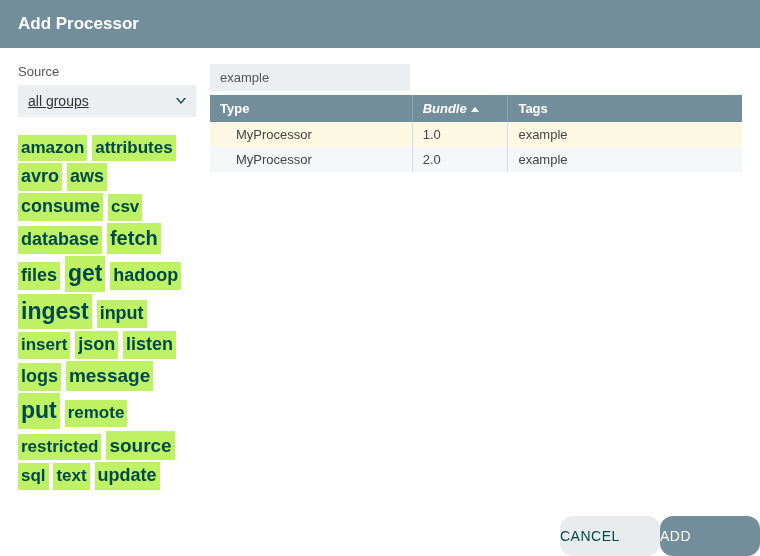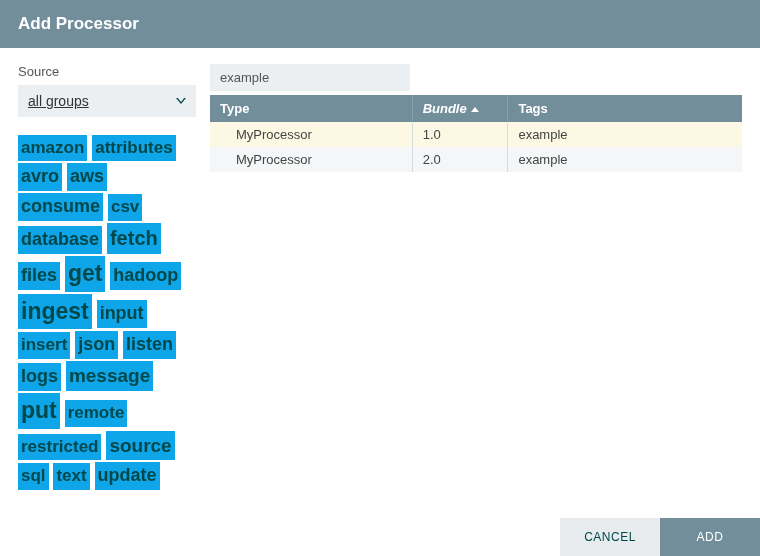"amazon" .tag { background: #0ea5e9 -> #bef264 }
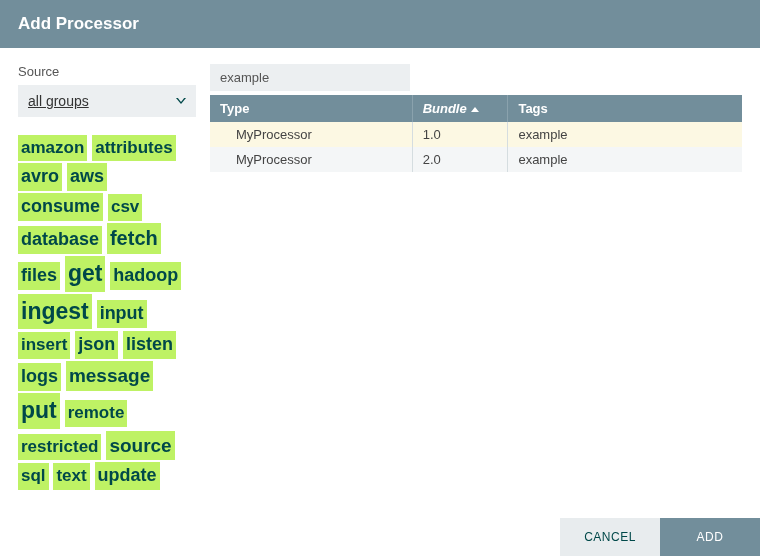"CANCEL" .btn { border-radius: none -> 13px; font-size: 12px -> 14px; text-align: center -> left }
